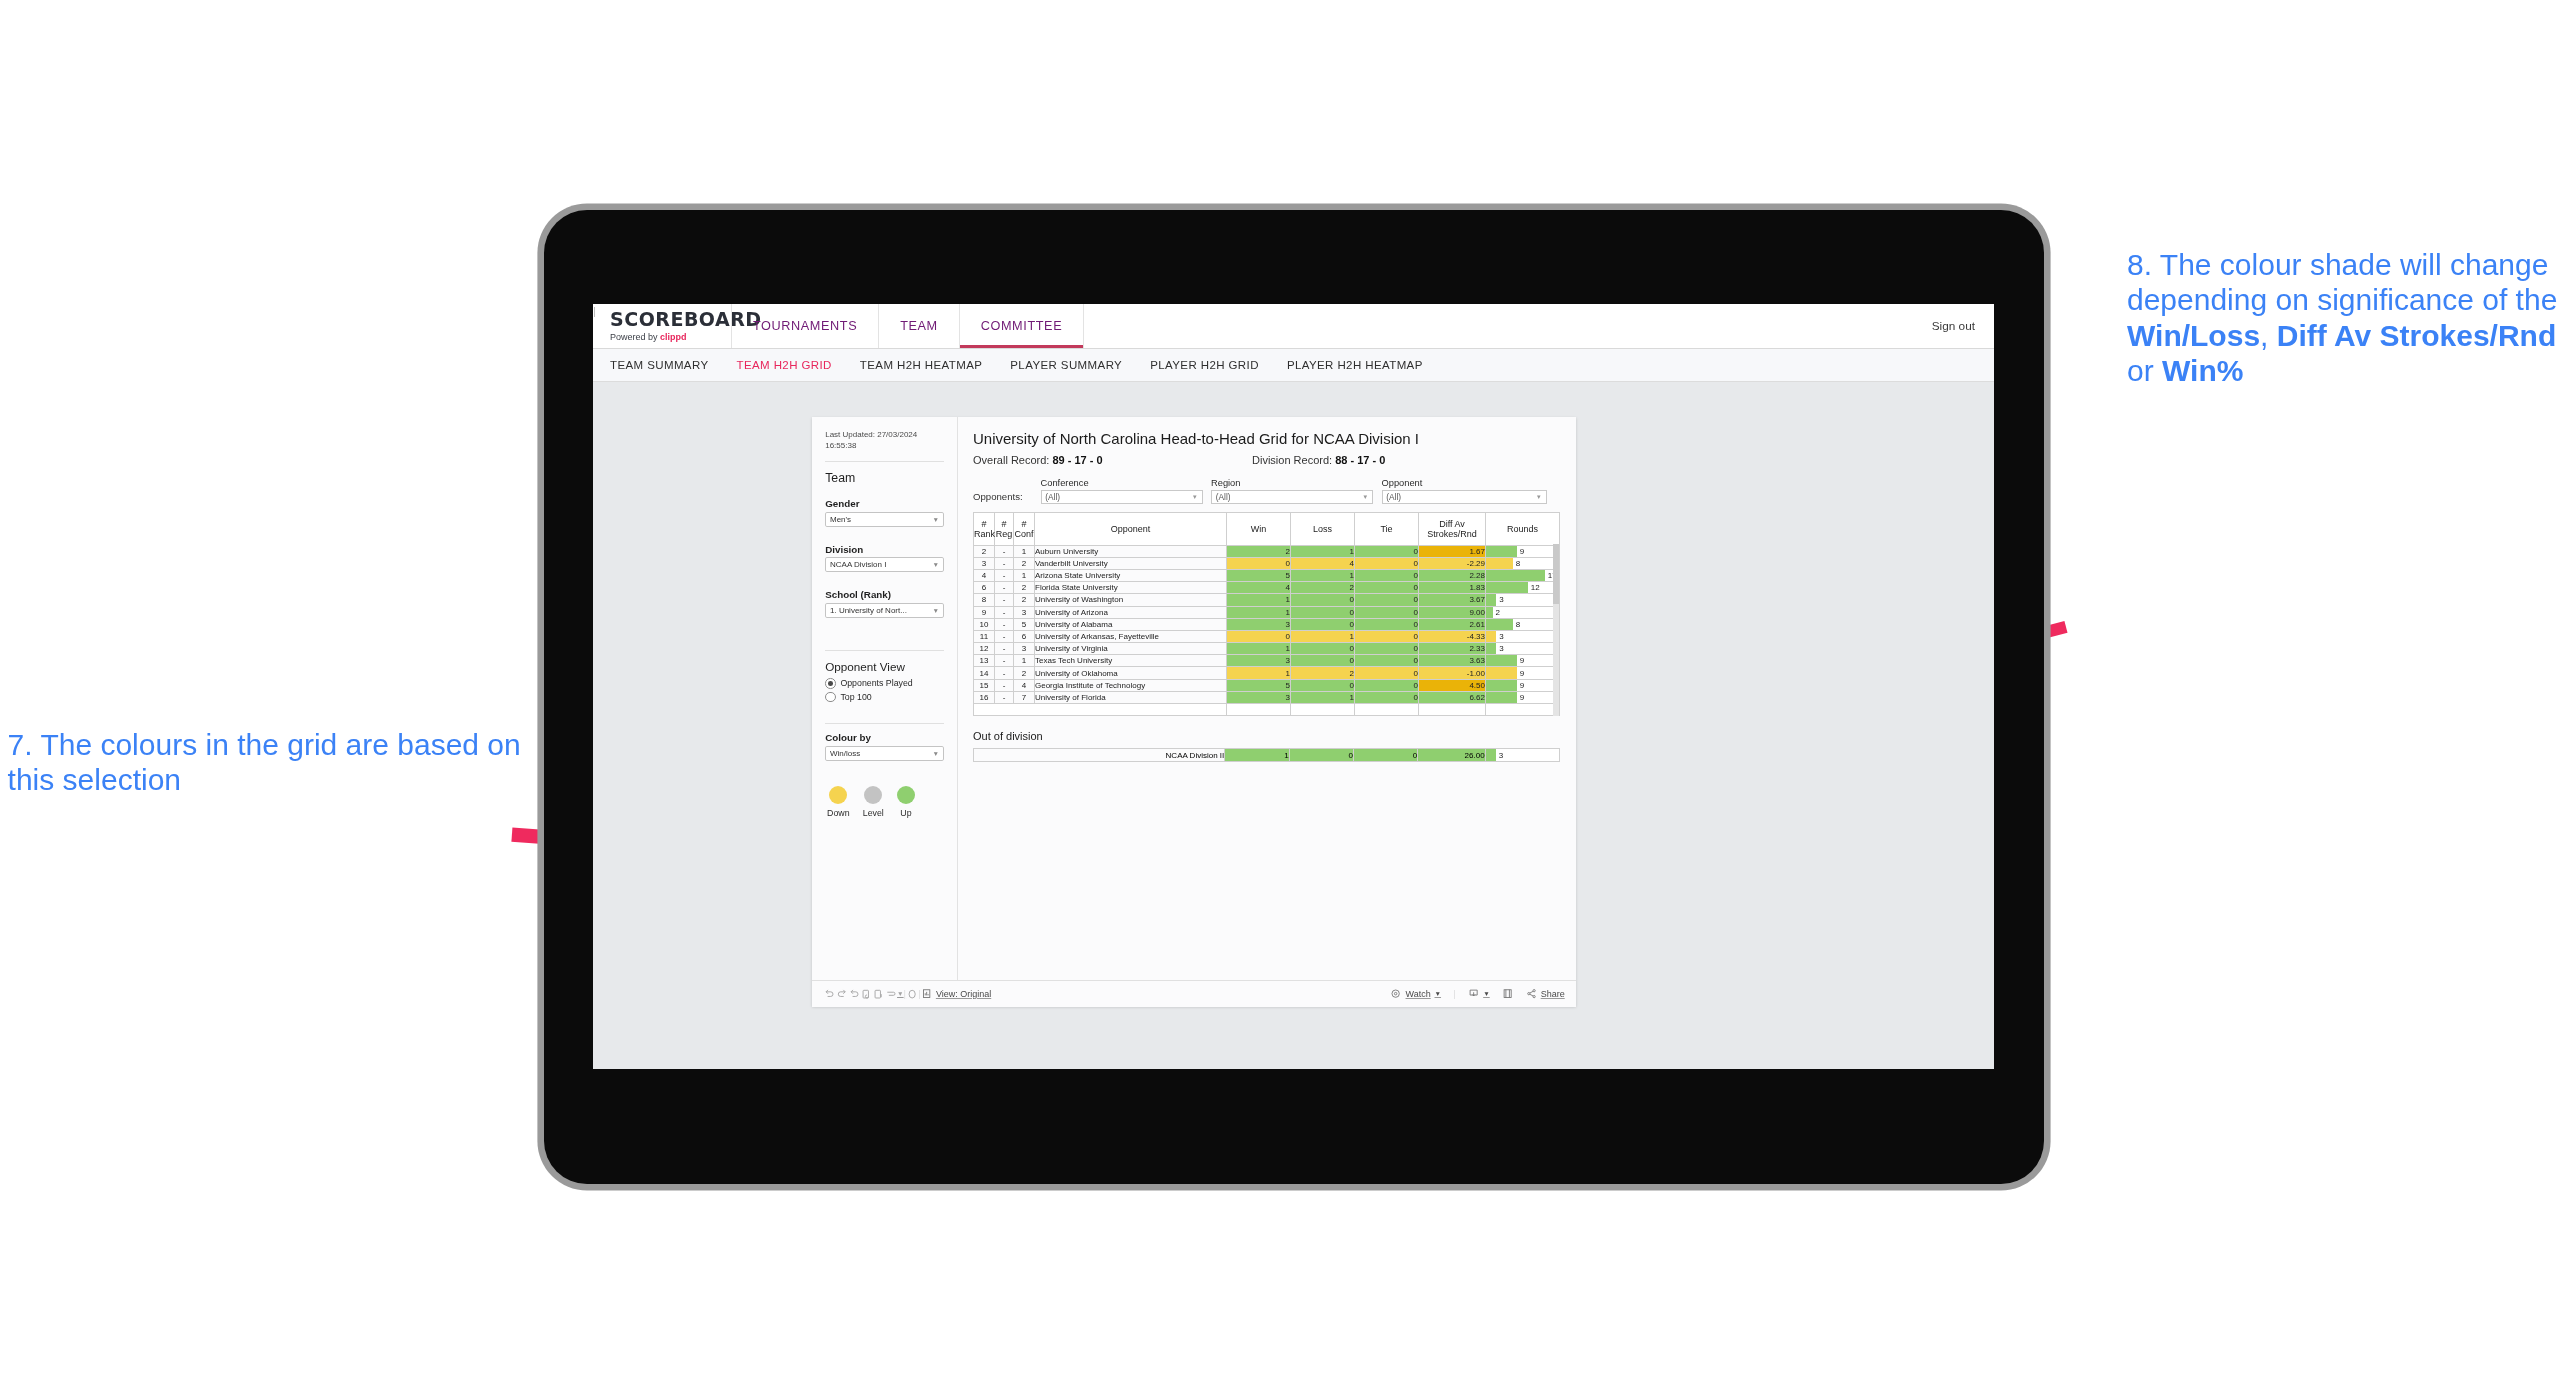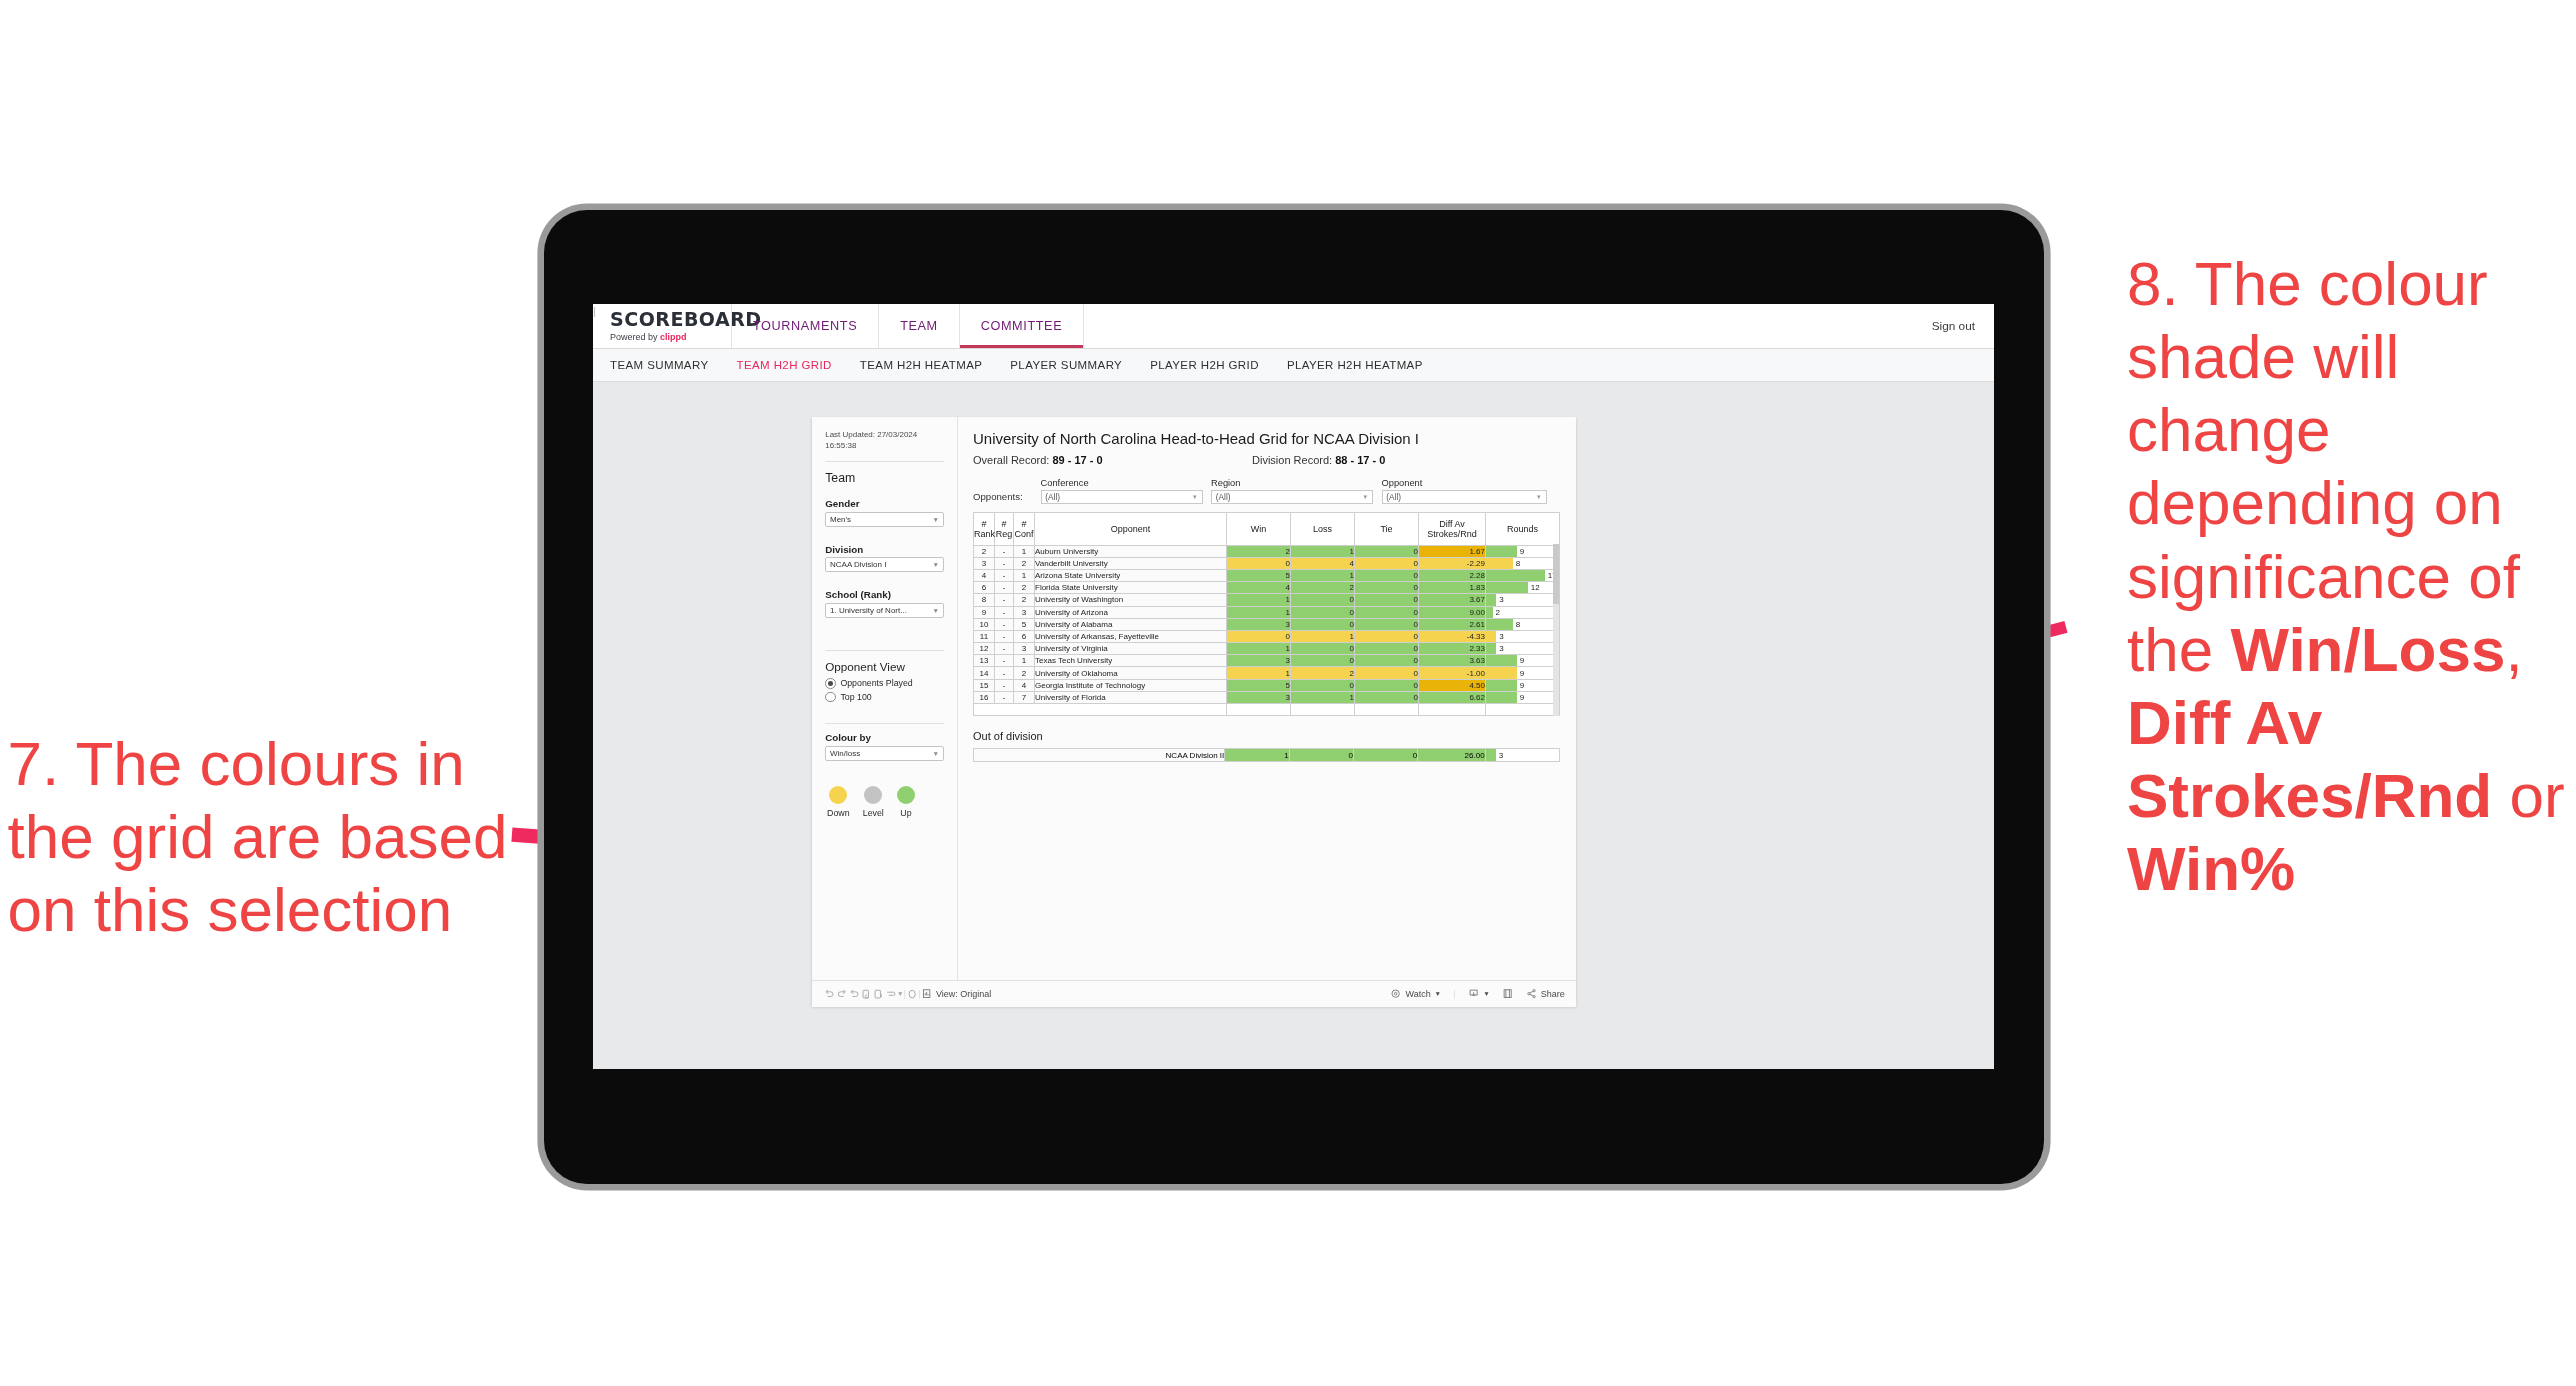"8. The colour shade will" .annot { color: #ef4444 -> #3b82f6; font-size: 62px -> 30px }
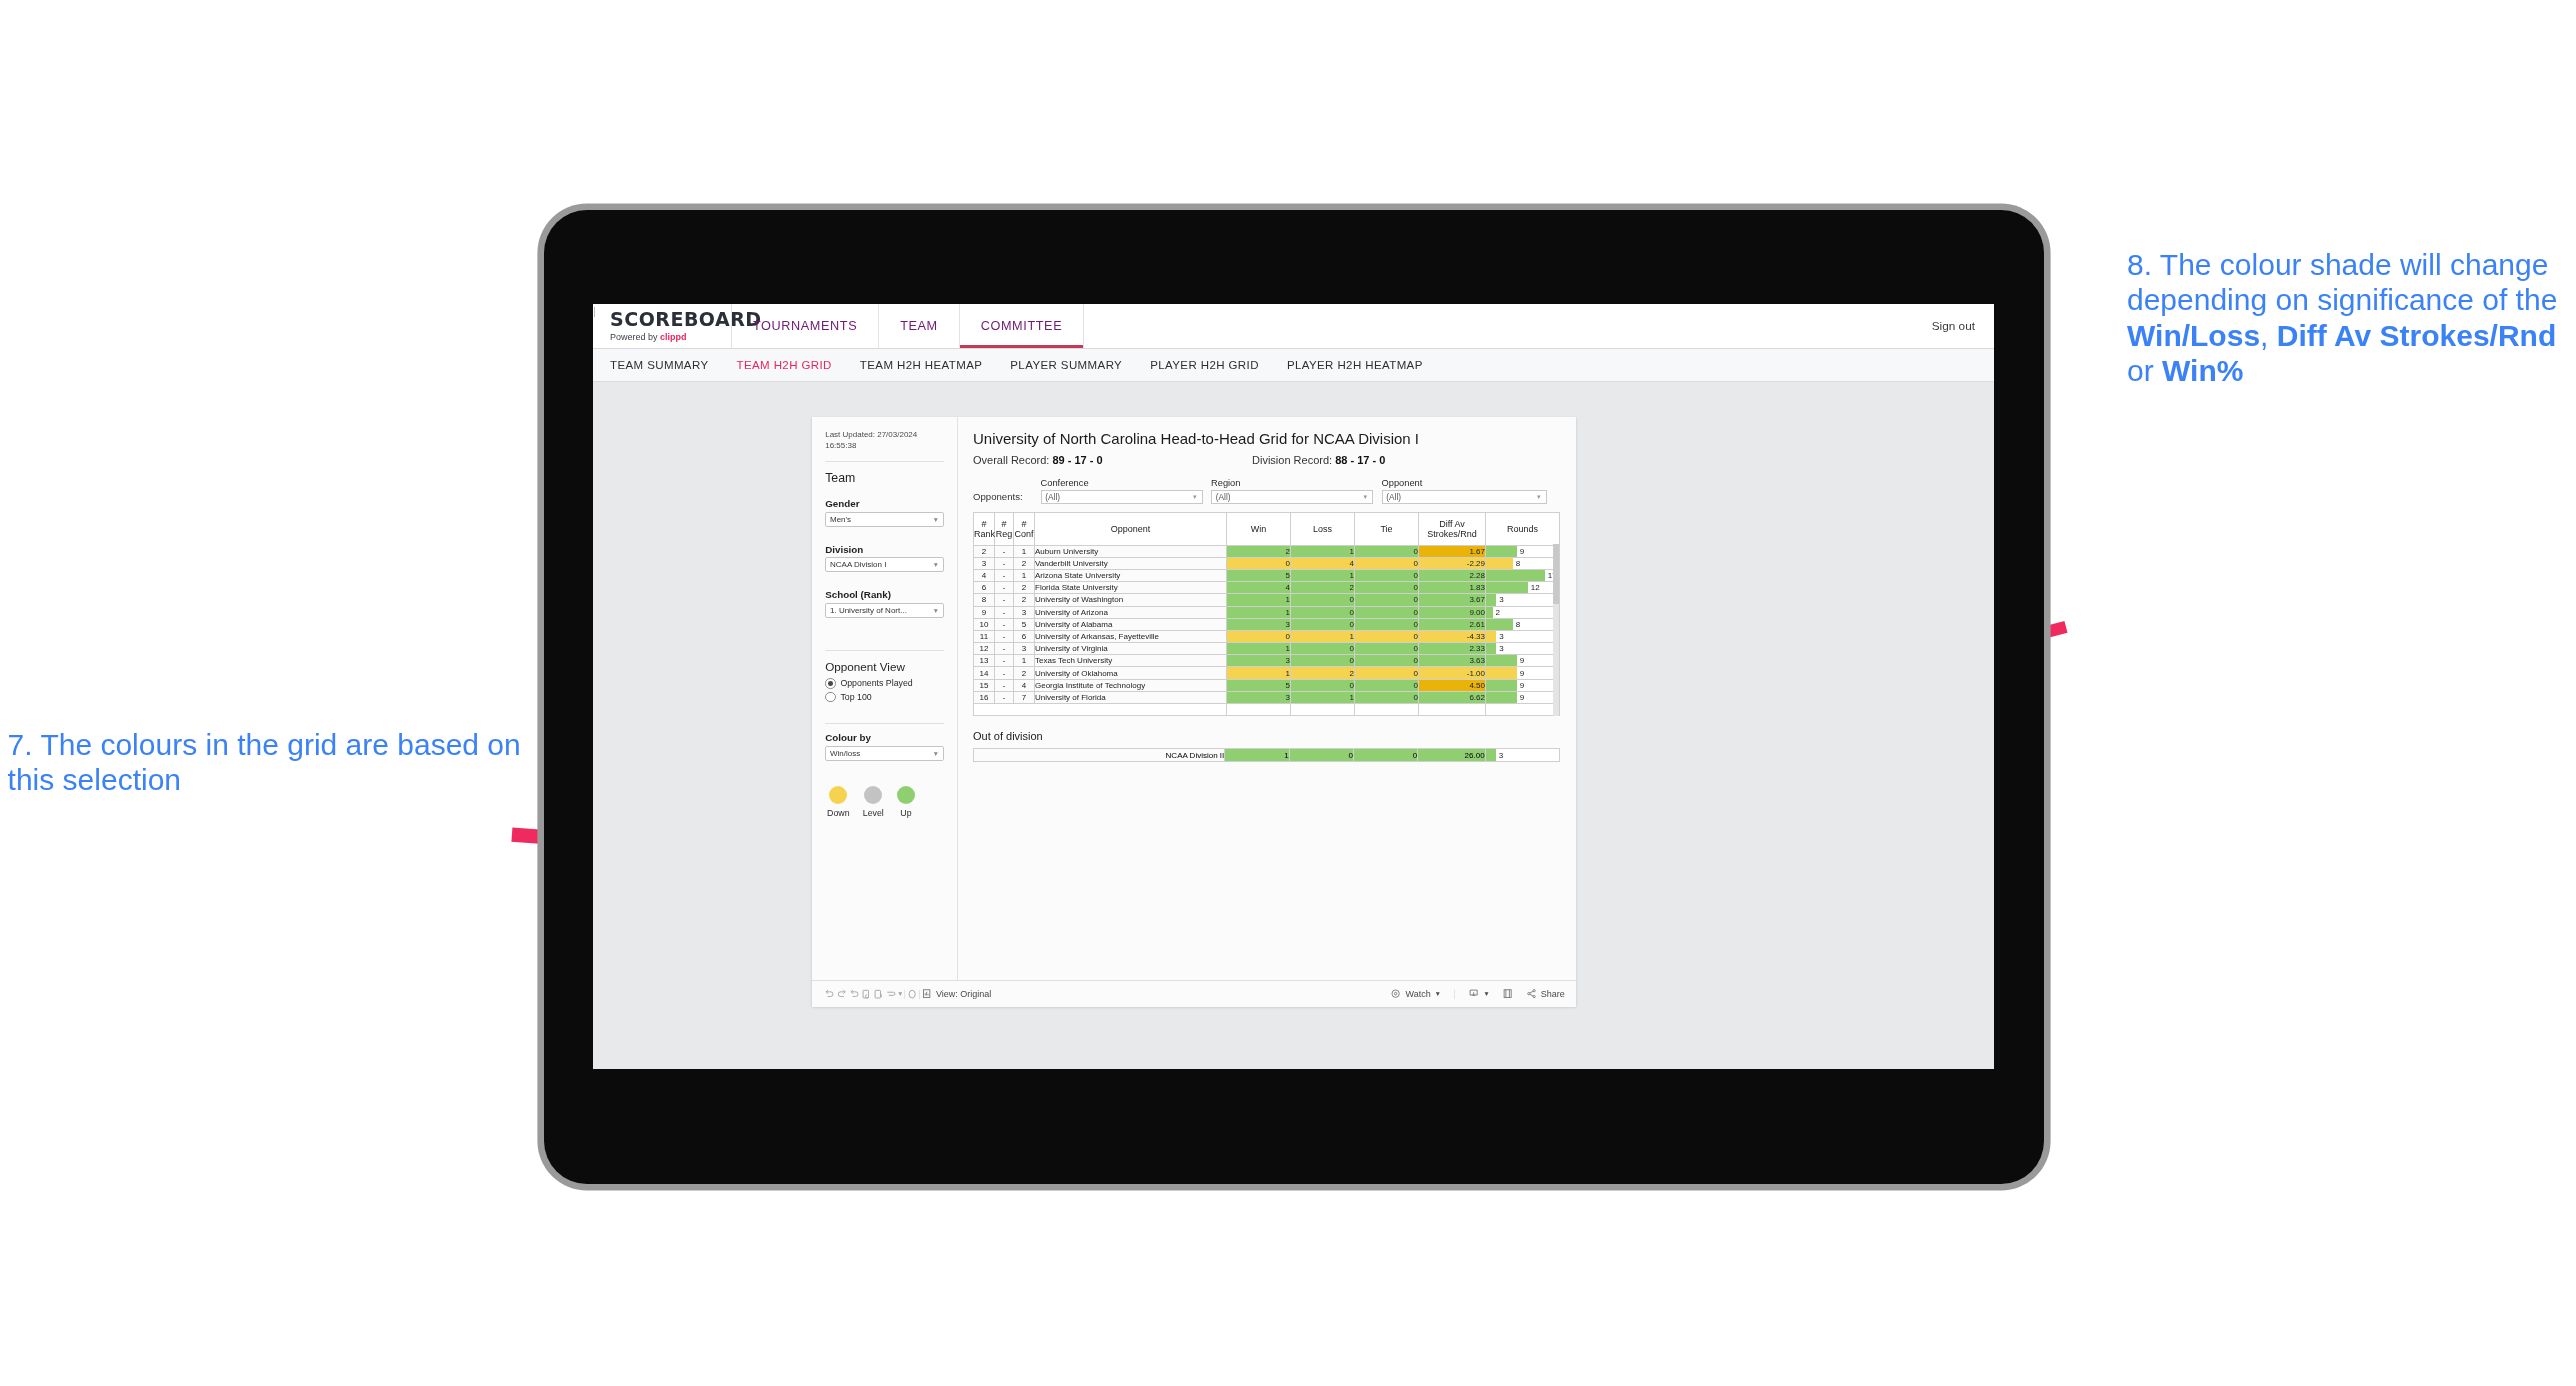"View: Original" .toolbar { text-decoration: none -> underline }
